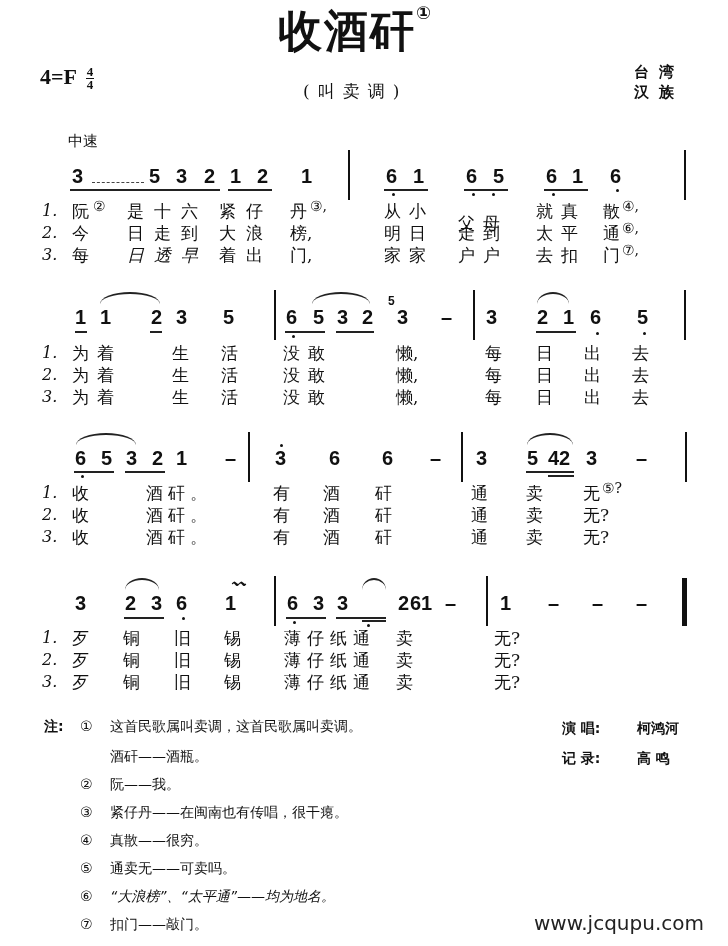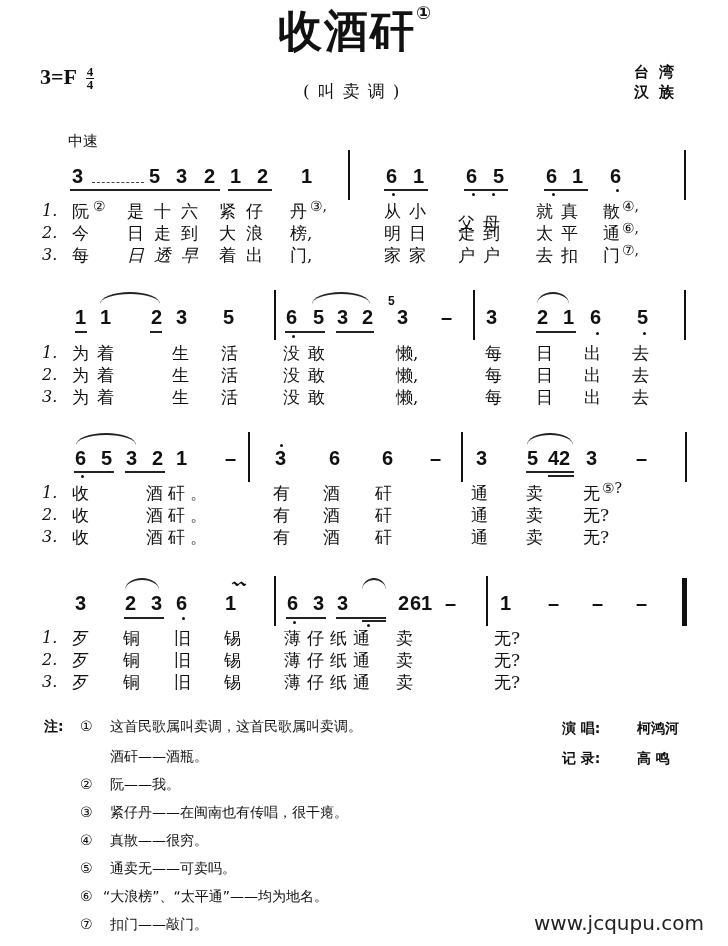"3=F" span { text: 3 -> 4 }
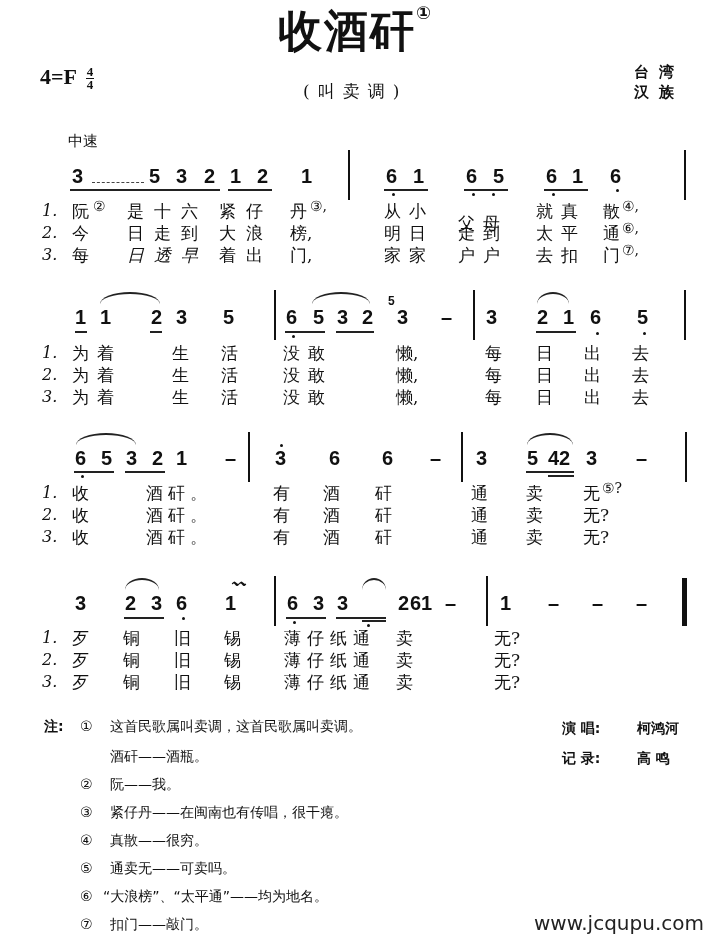"“大浪榜”、“太平通”——均为地名。" div.abs { font-style: none -> italic; left: 103px -> 110px }
